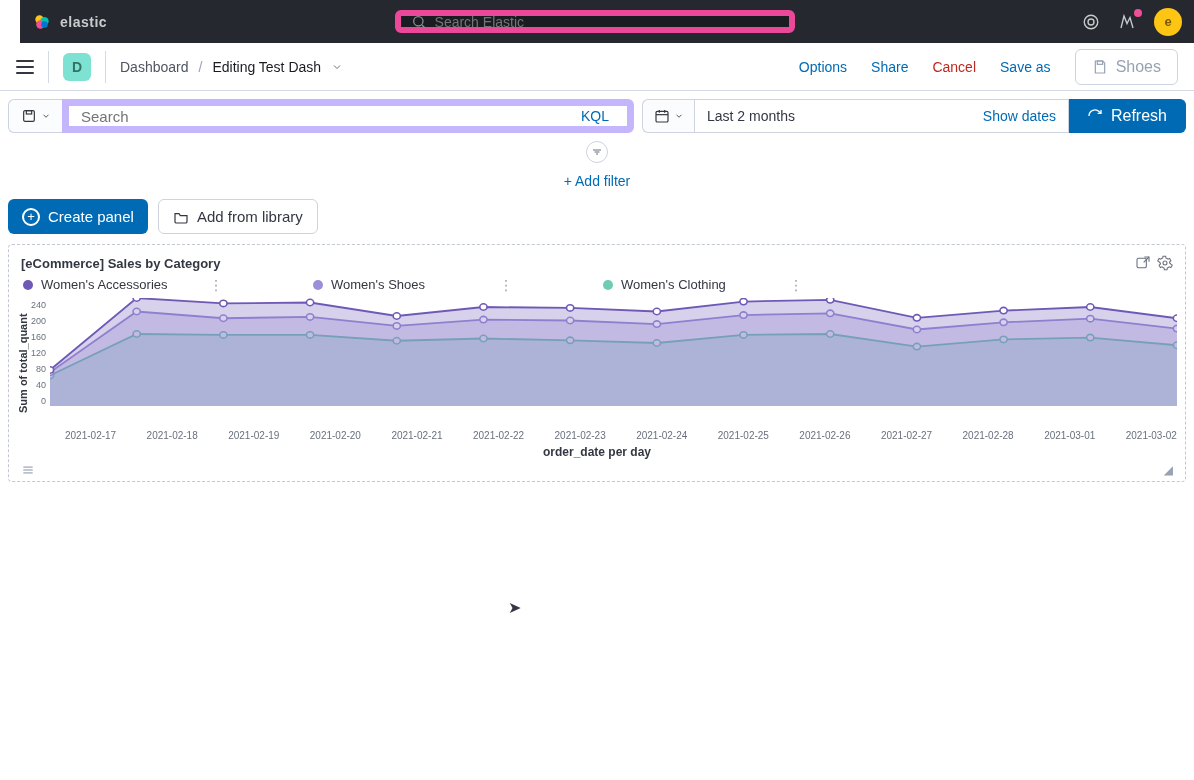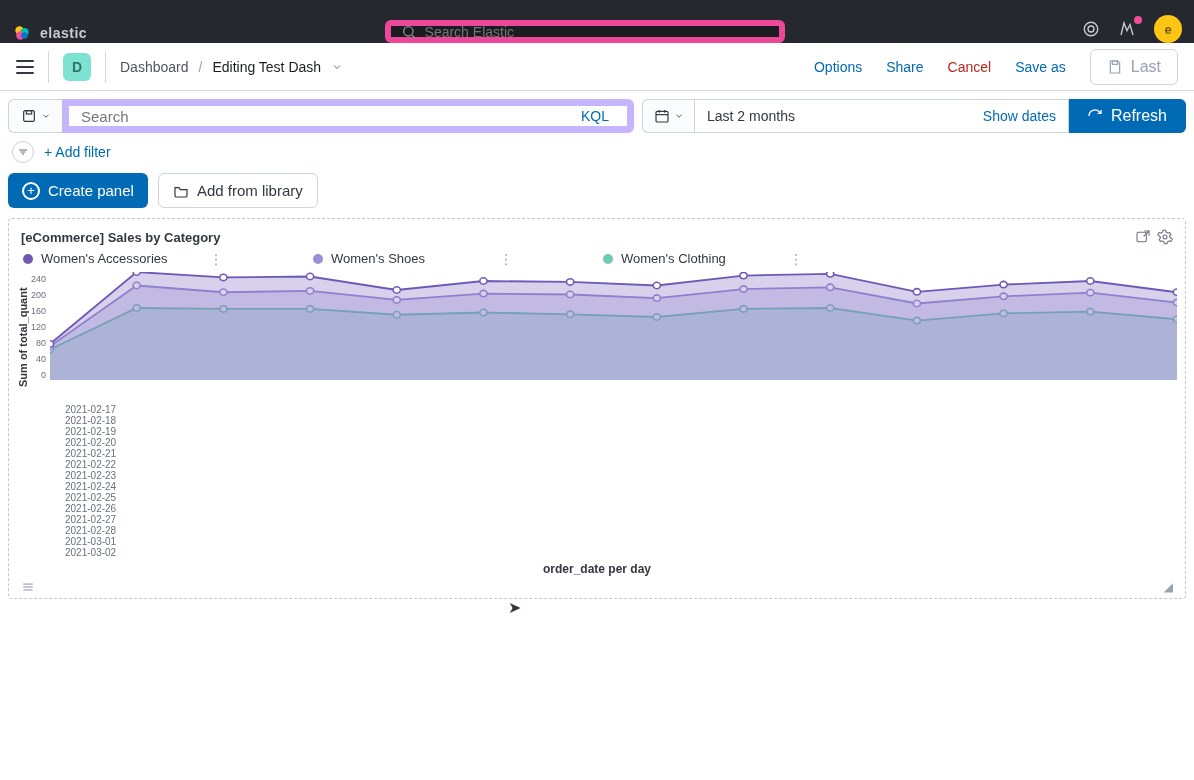"elastic" .topbar { align-items: flex-end -> center; margin-left: none -> 20px }
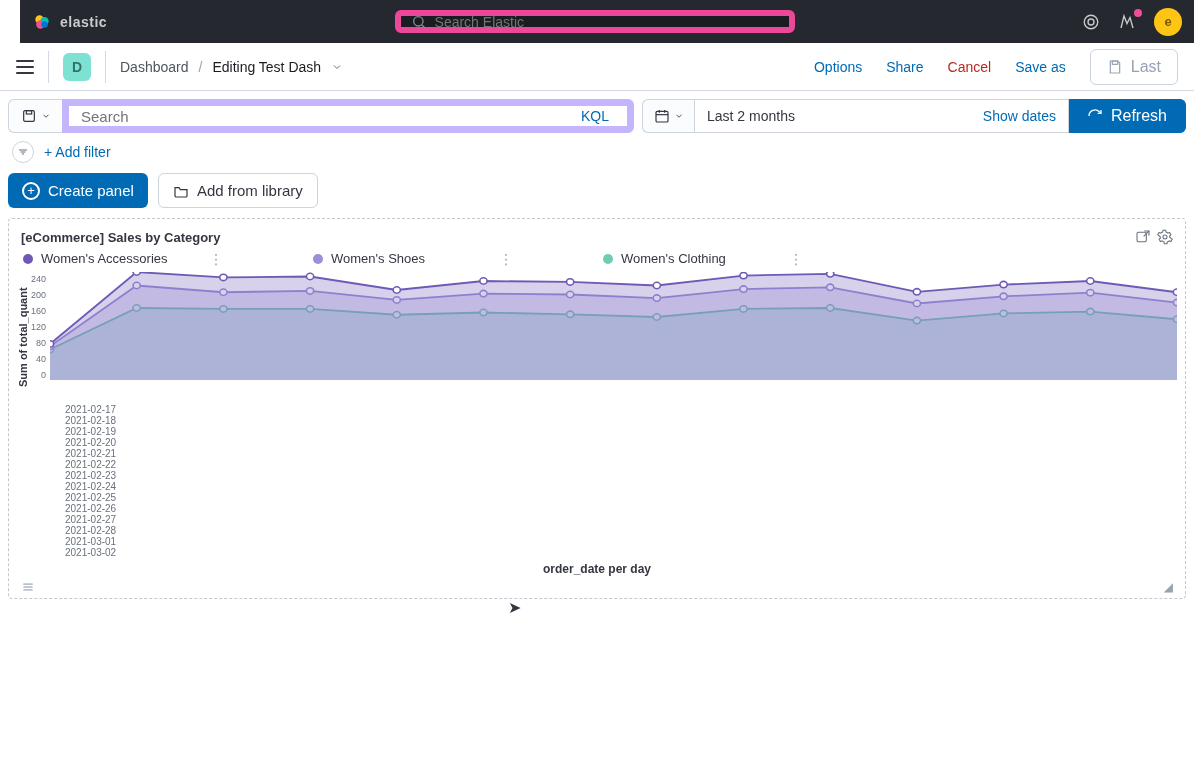"Last" span { text: Last -> Shoes }
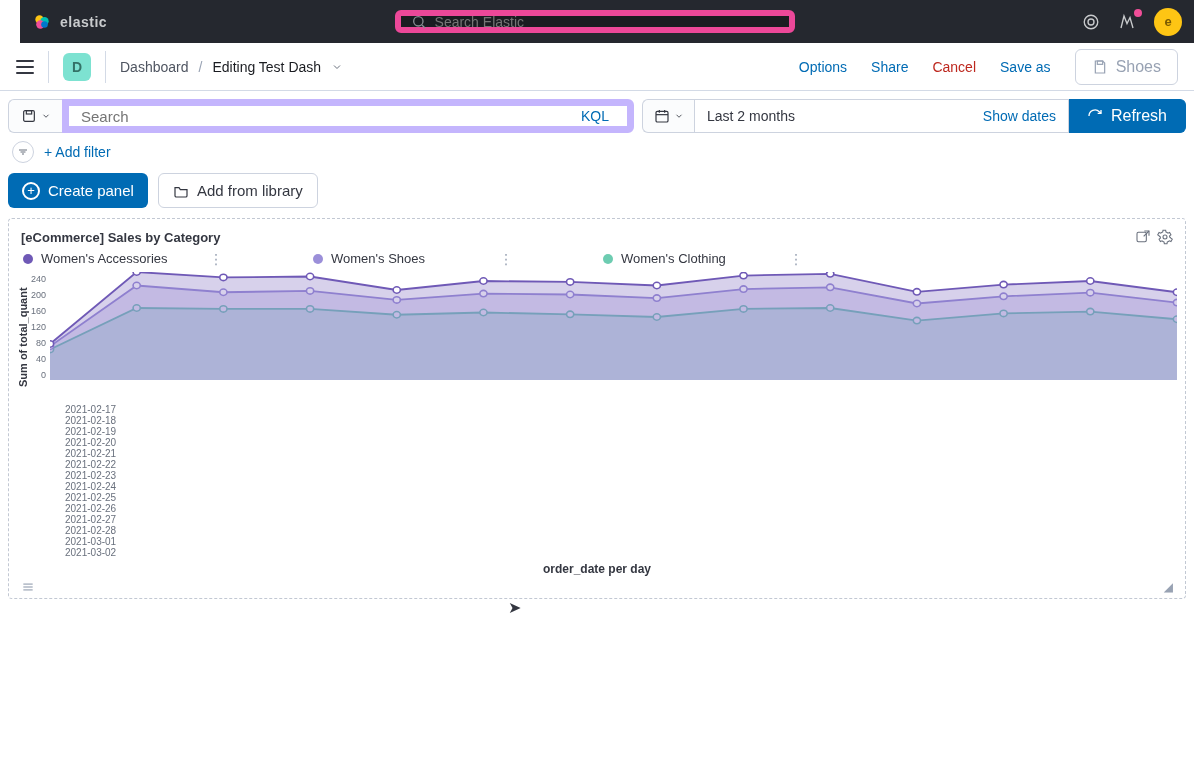"+ Add filter" .filterrow { flex-direction: none -> column }
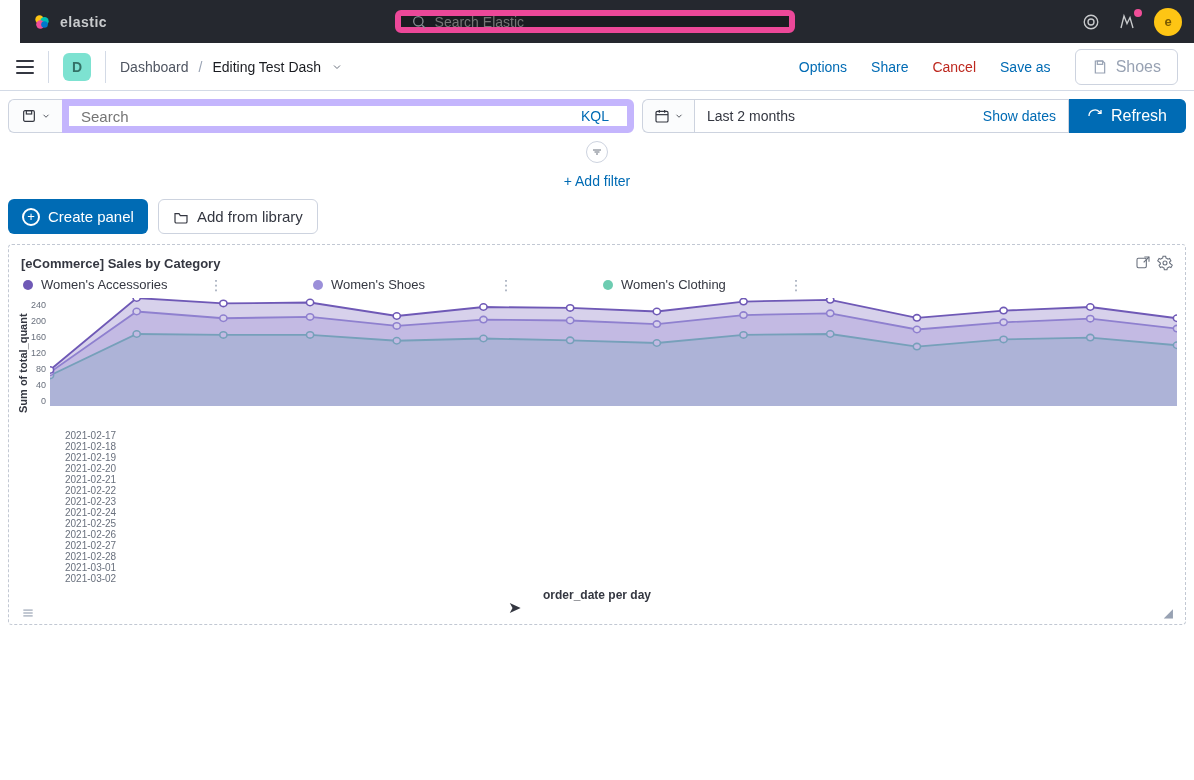"2021-02-17" .xticks { flex-direction: column -> none }
